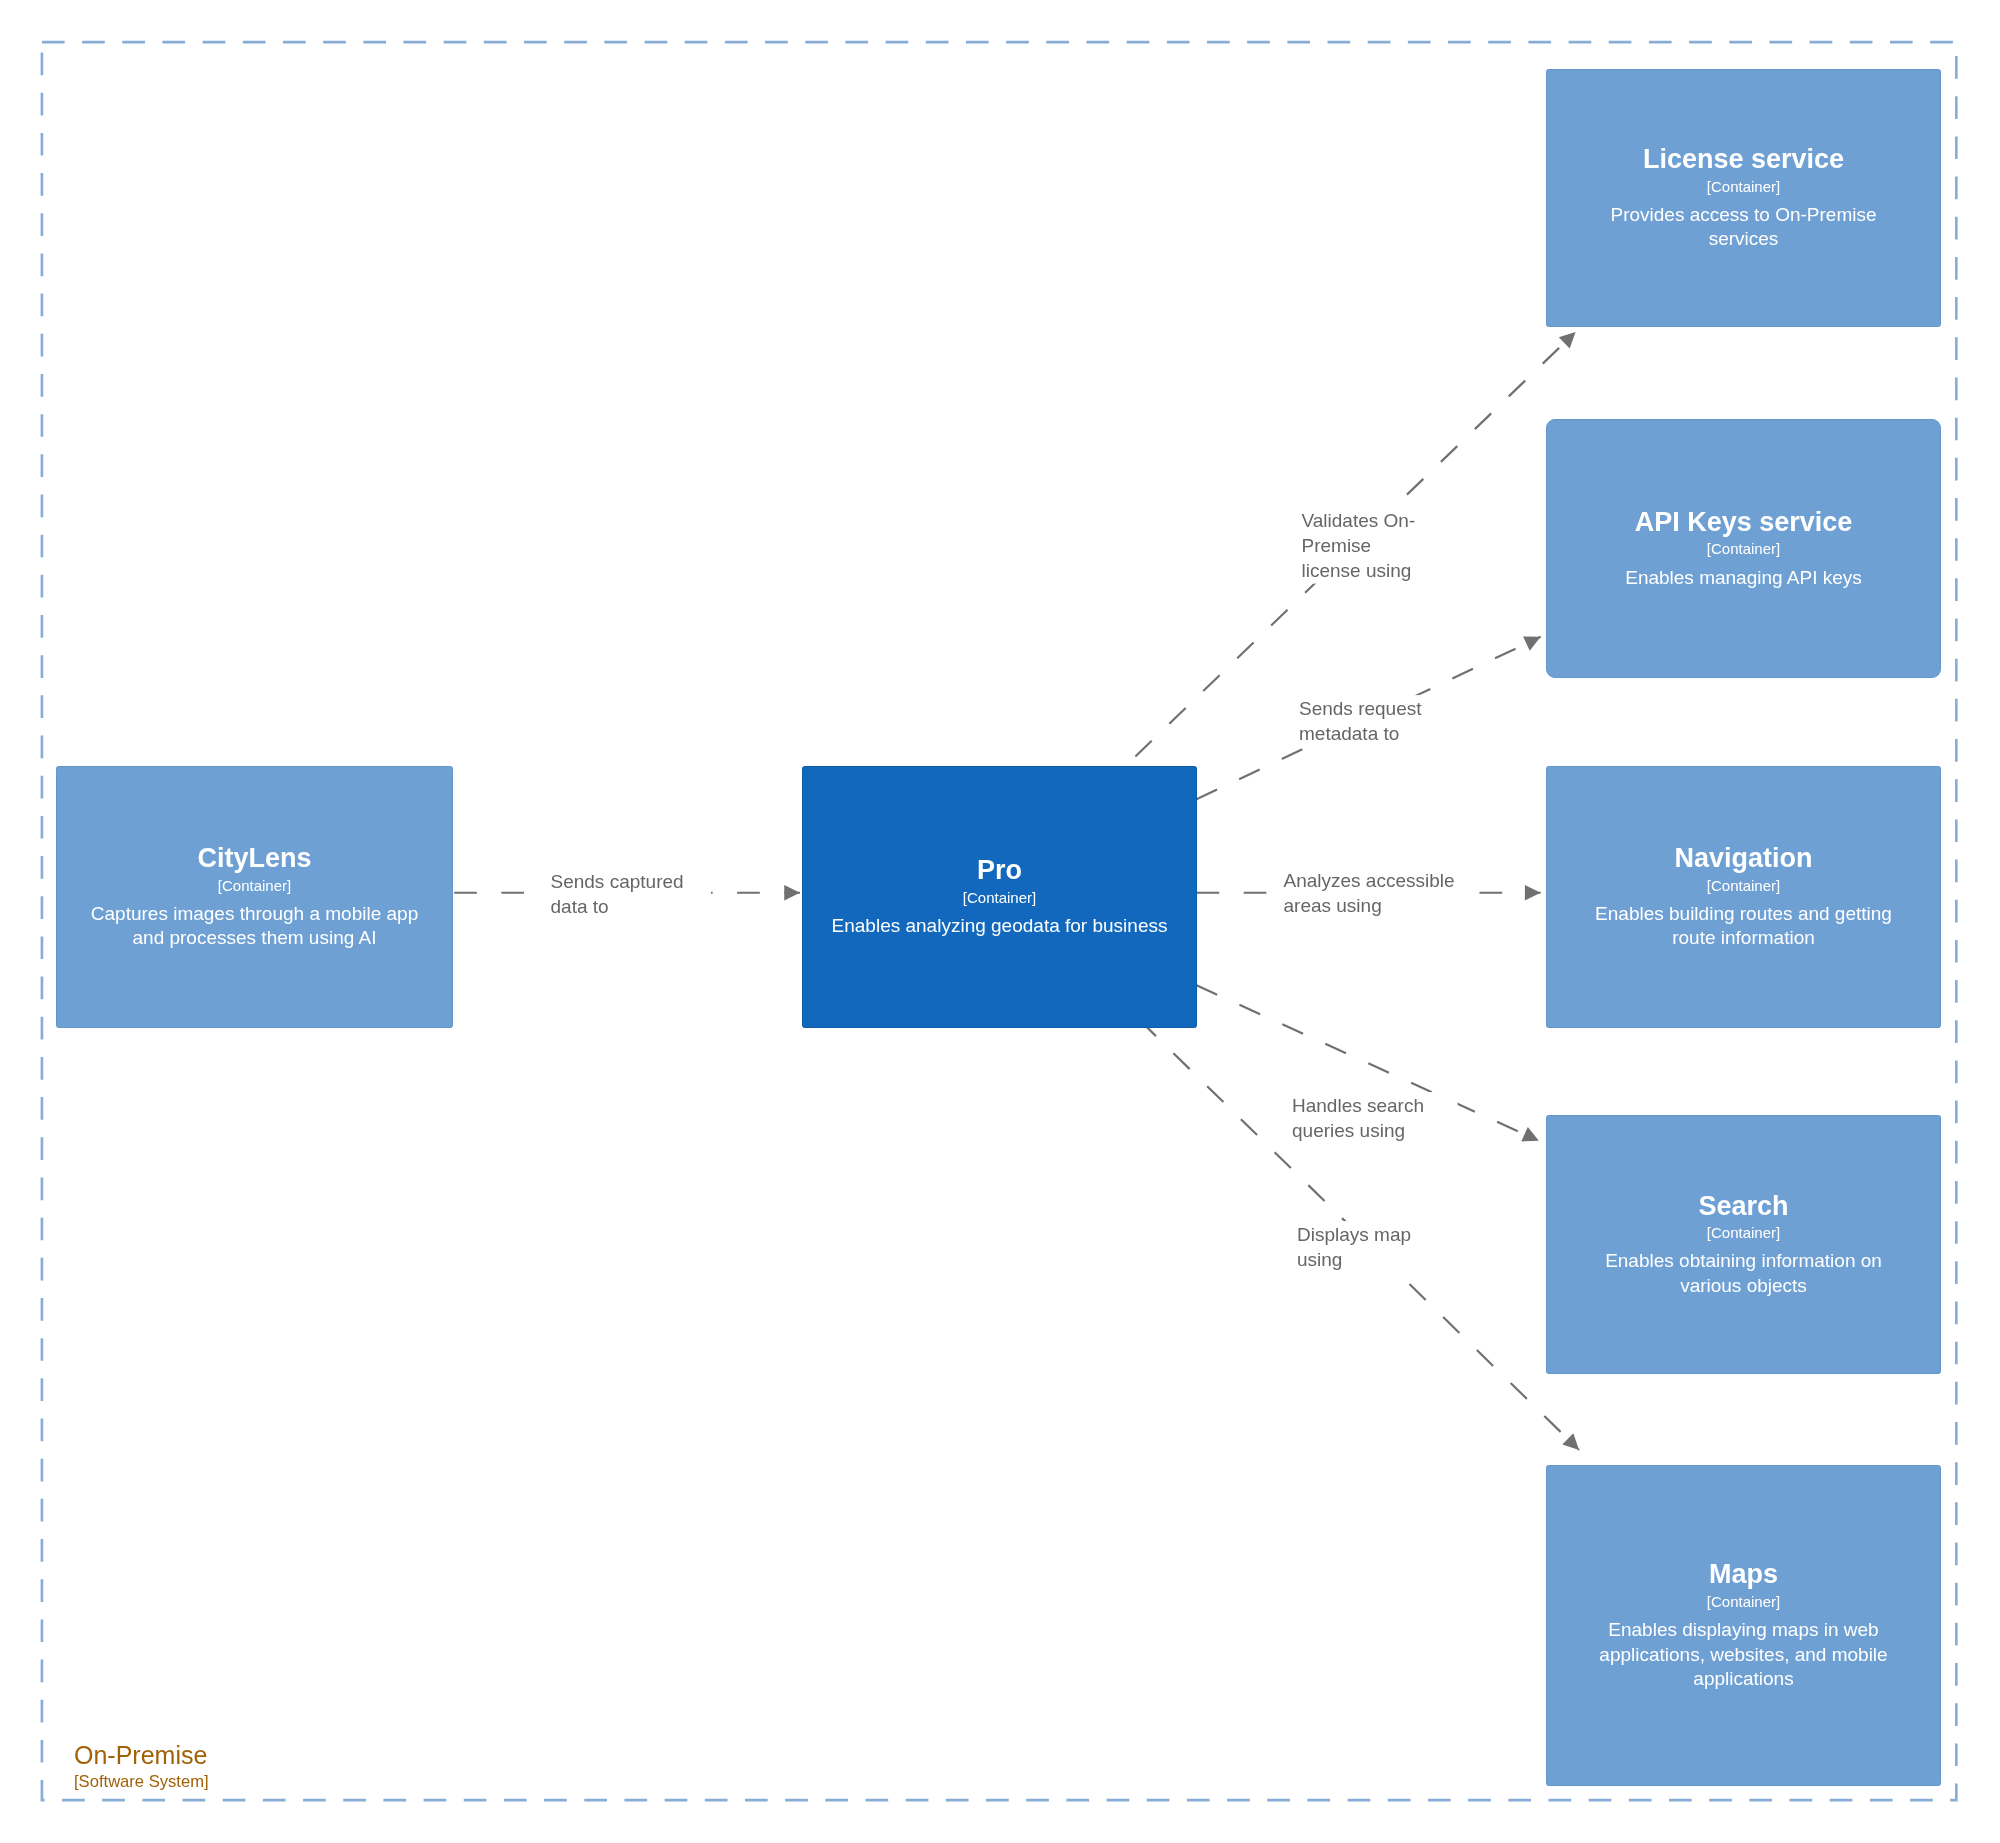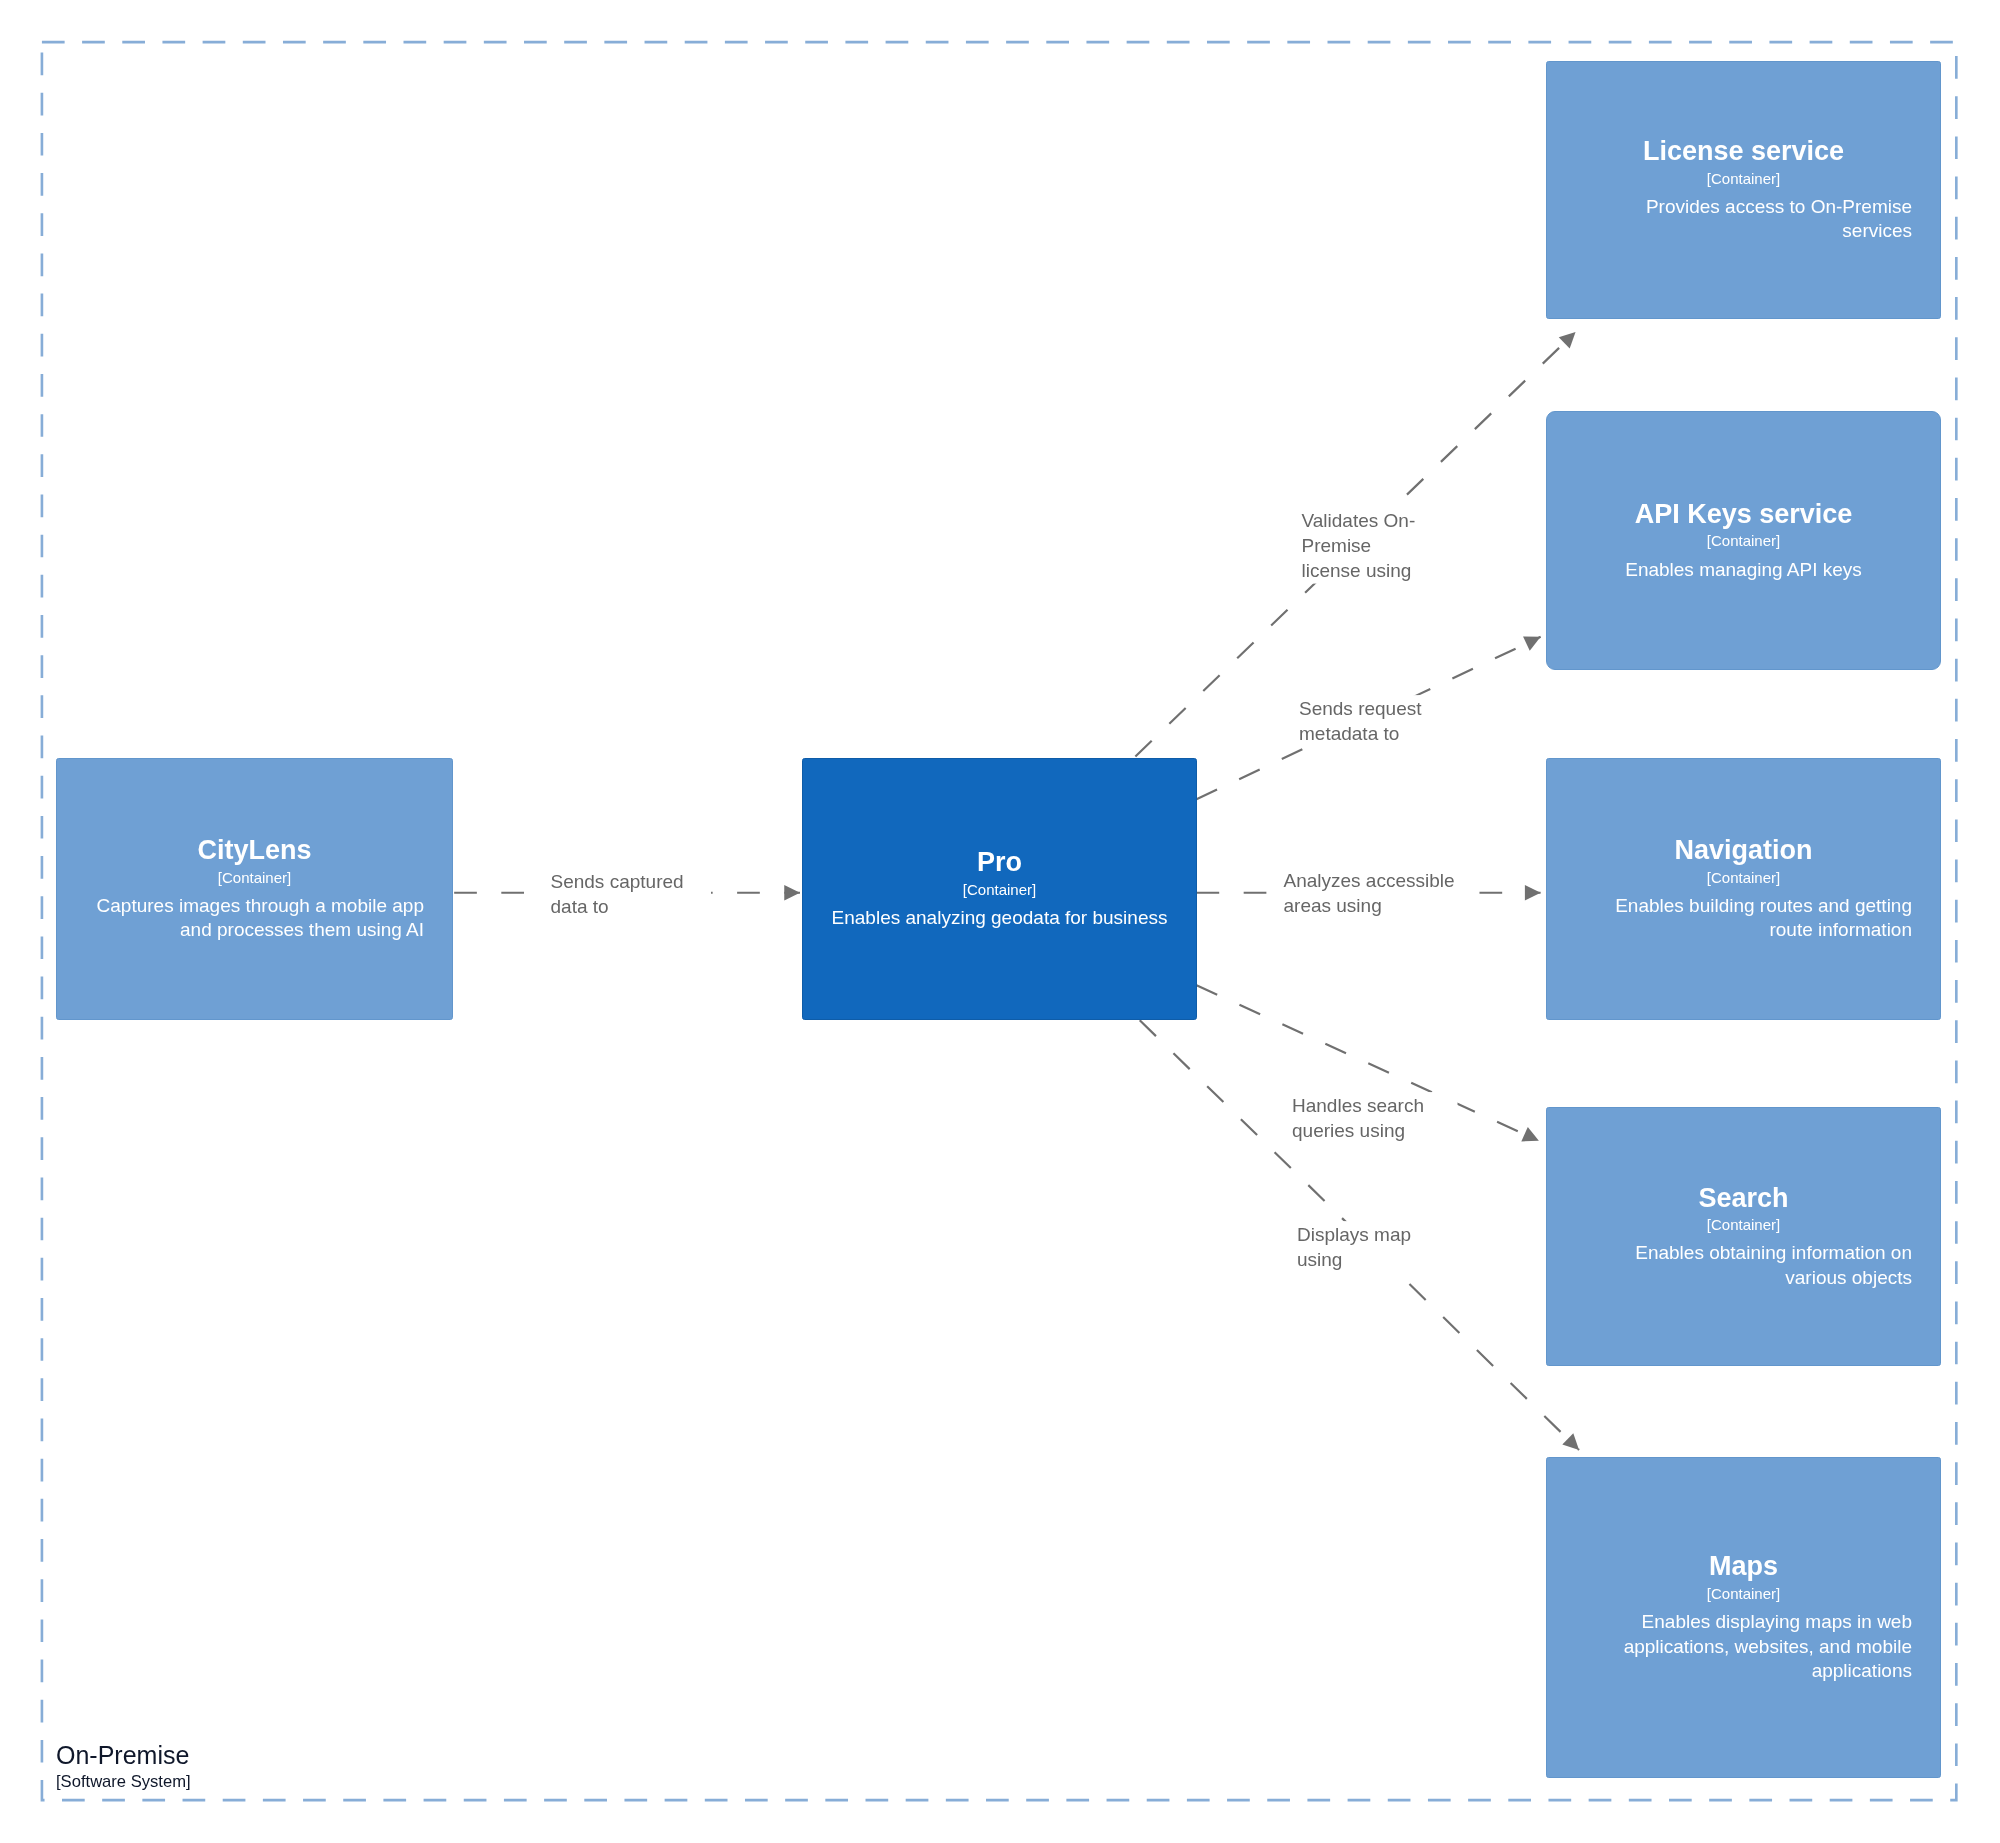"License service" .node { margin-top: none -> 8px; text-align: right -> center }
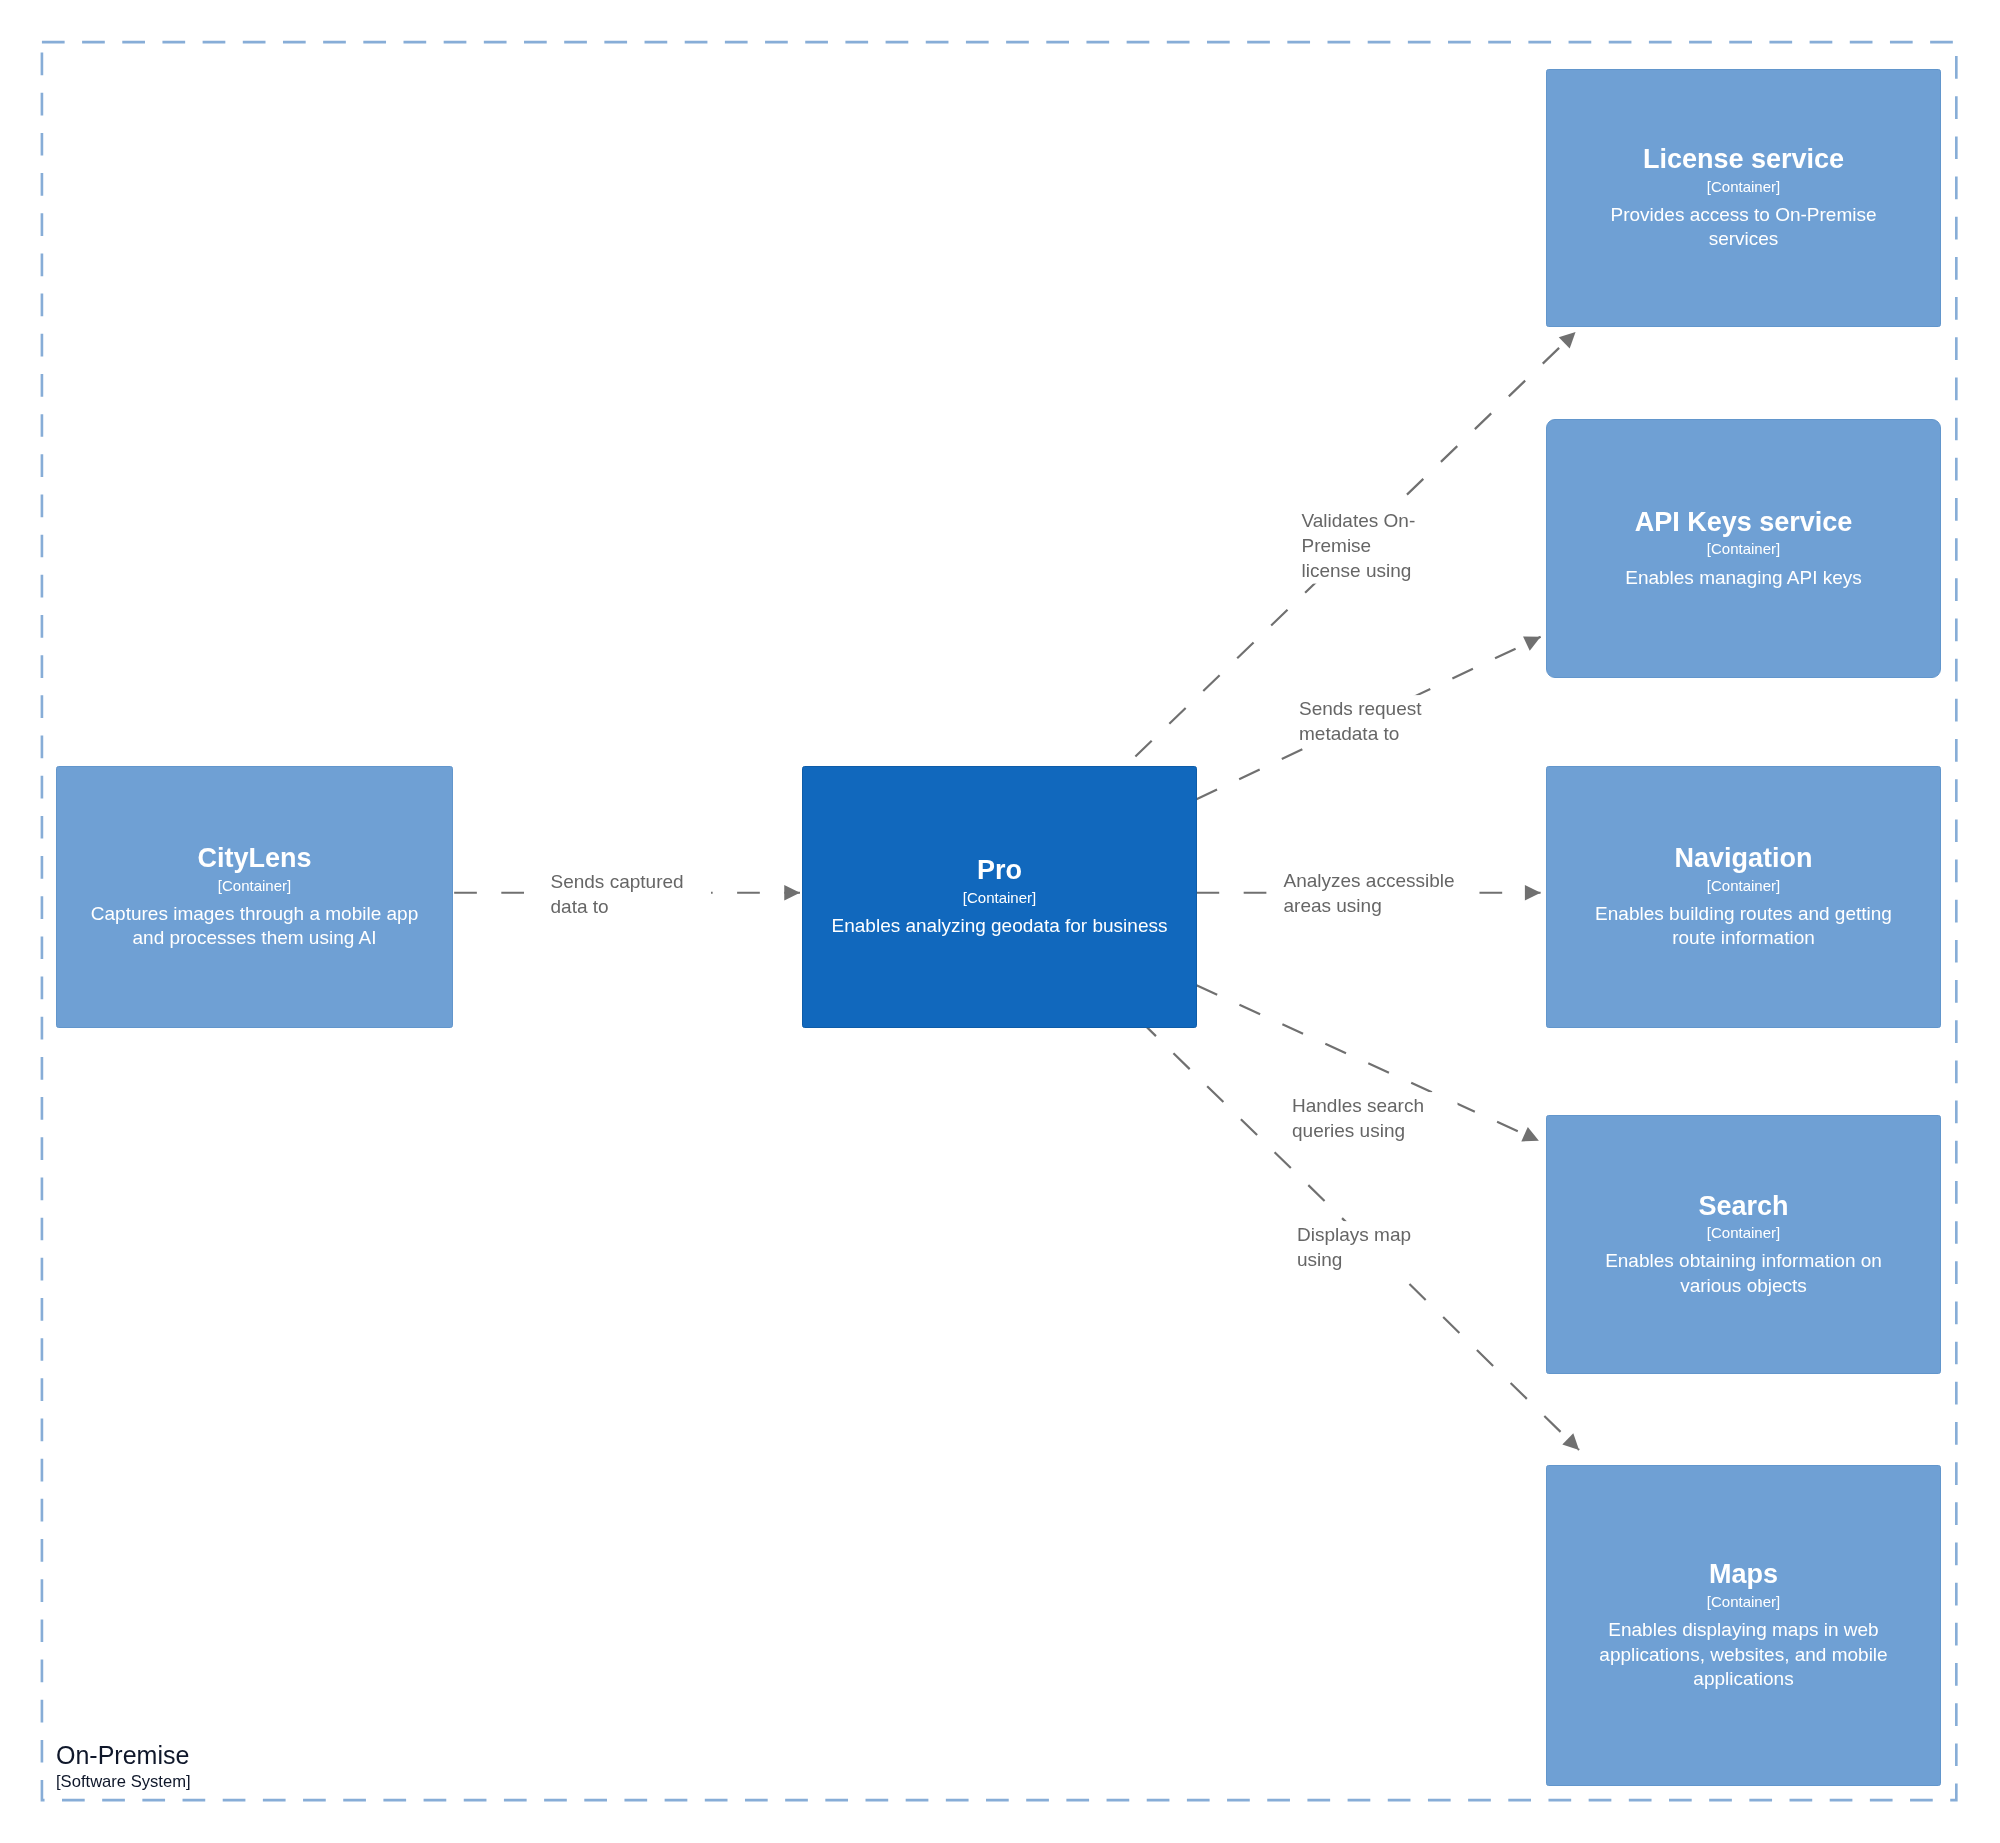"On-Premise" #boundary-label { color: #0f172a -> #a16207; left: 56px -> 74px }
